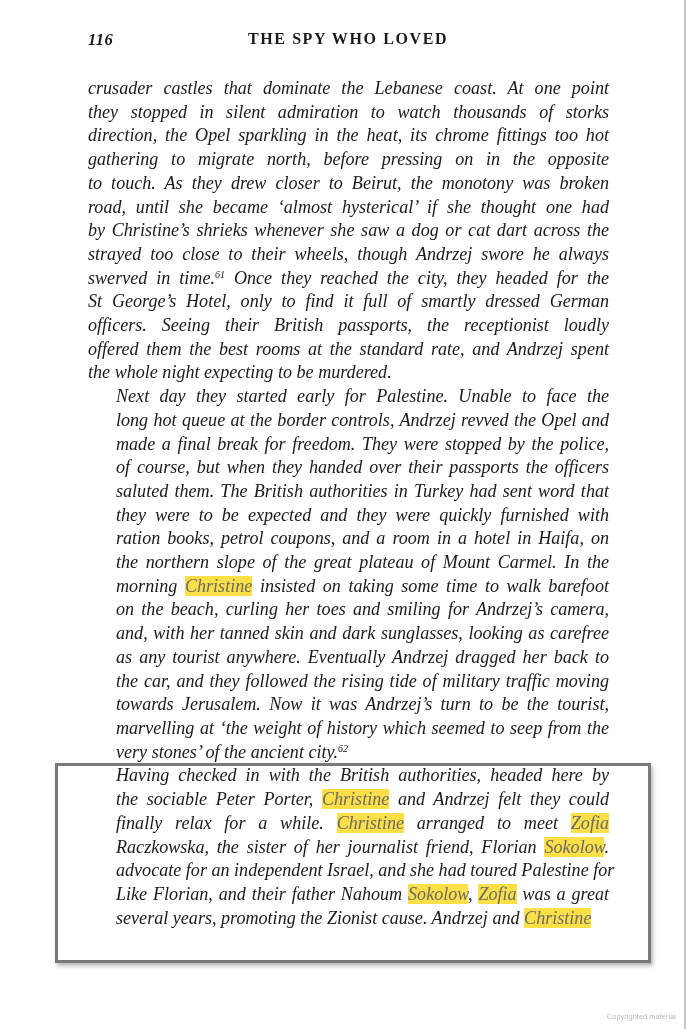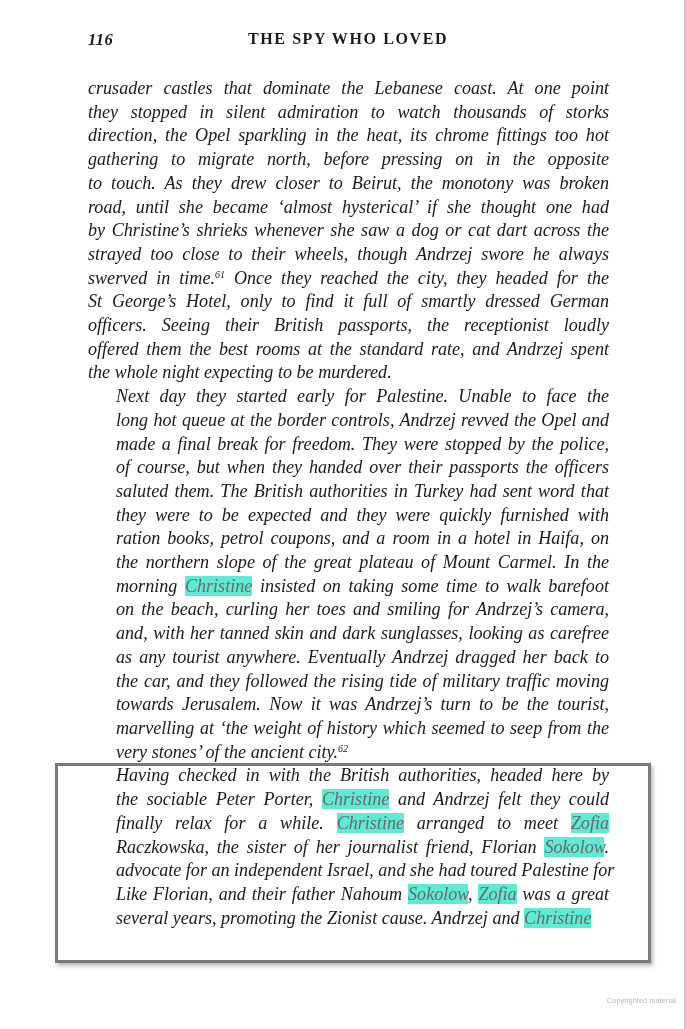"Christine" .hl { background: #5eead4 -> #fde047 }
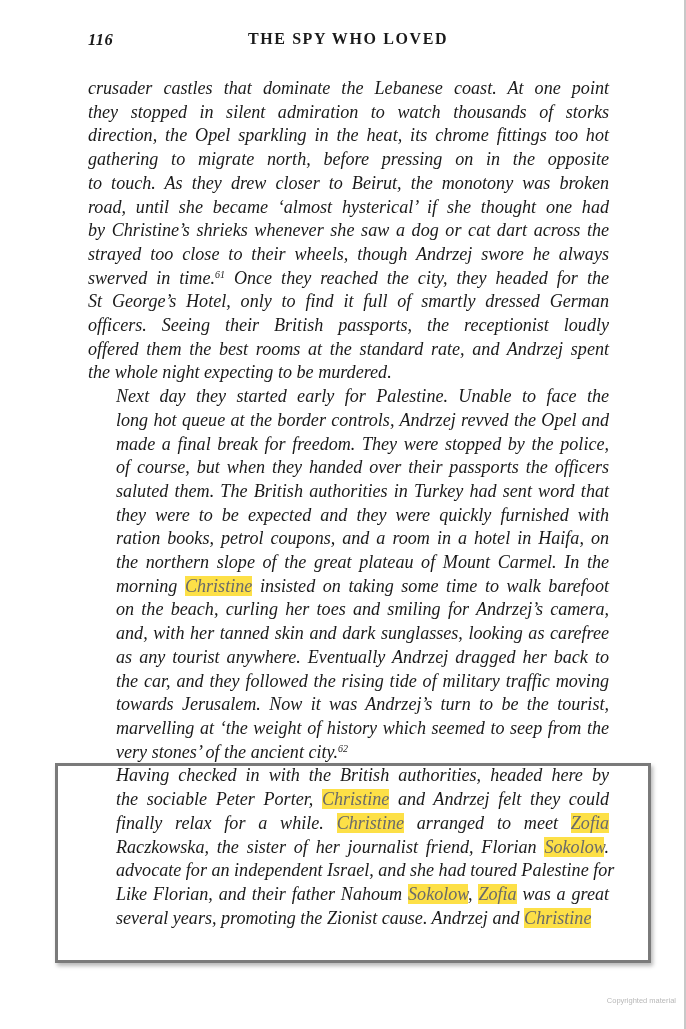"Copyrighted material" .watermark { bottom: 24px -> 8px }
